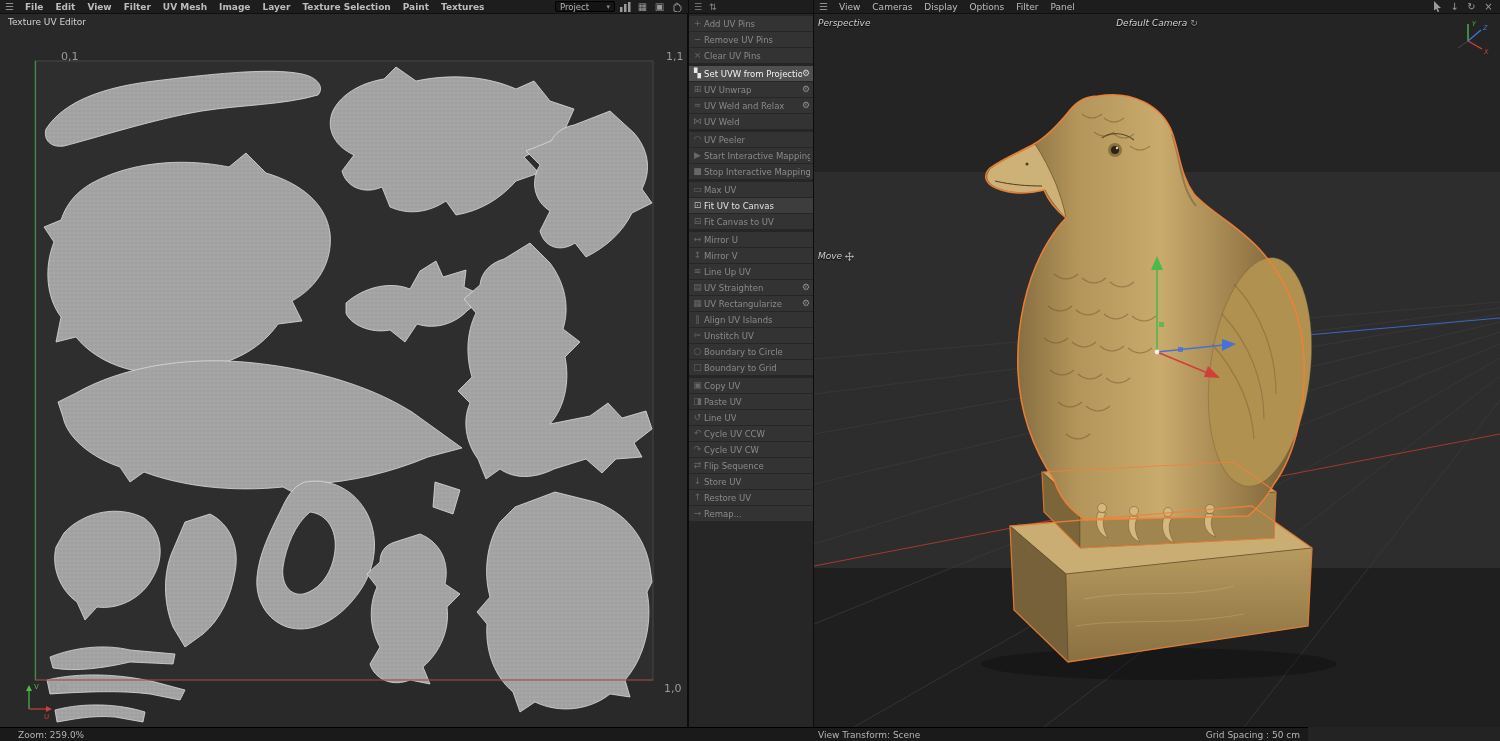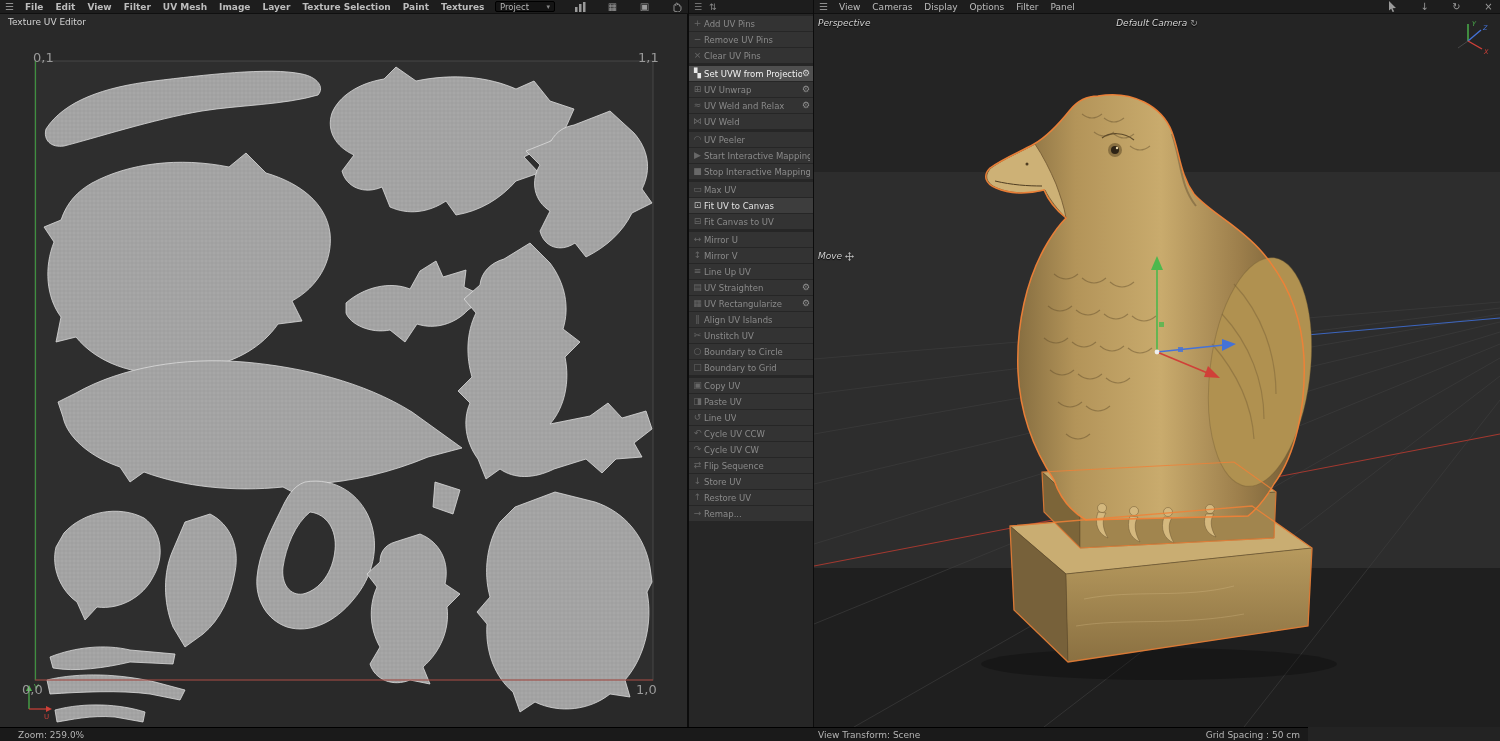"Project" .mb-right { gap: 19px -> 4px }
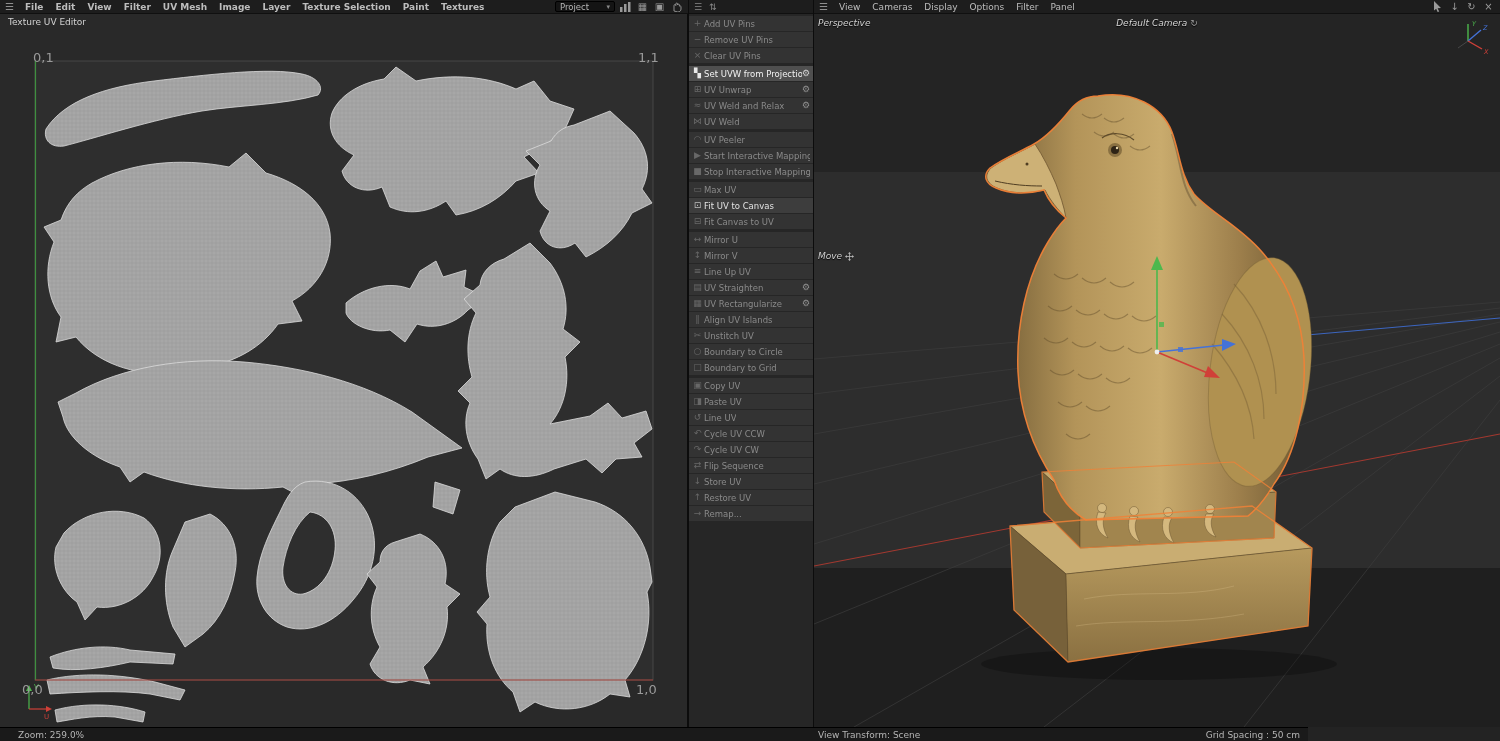"0,1" .corner-label { font-size: 13px -> 11px; margin-left: none -> 28px }
